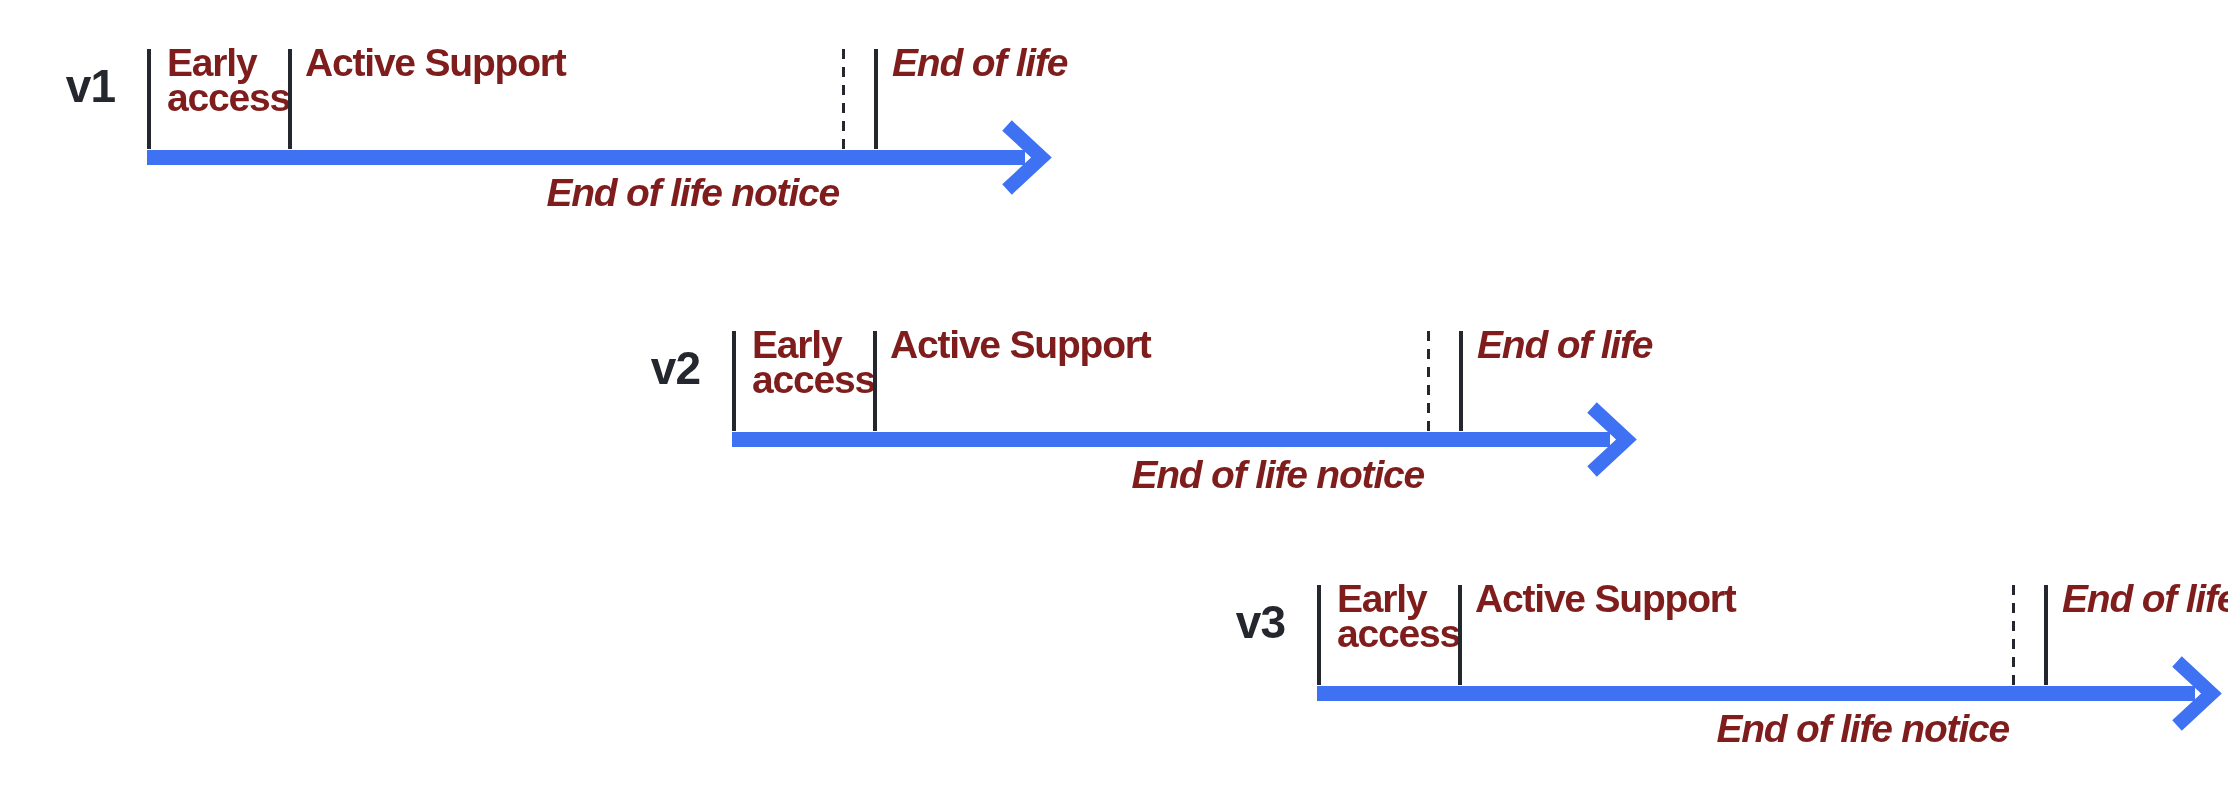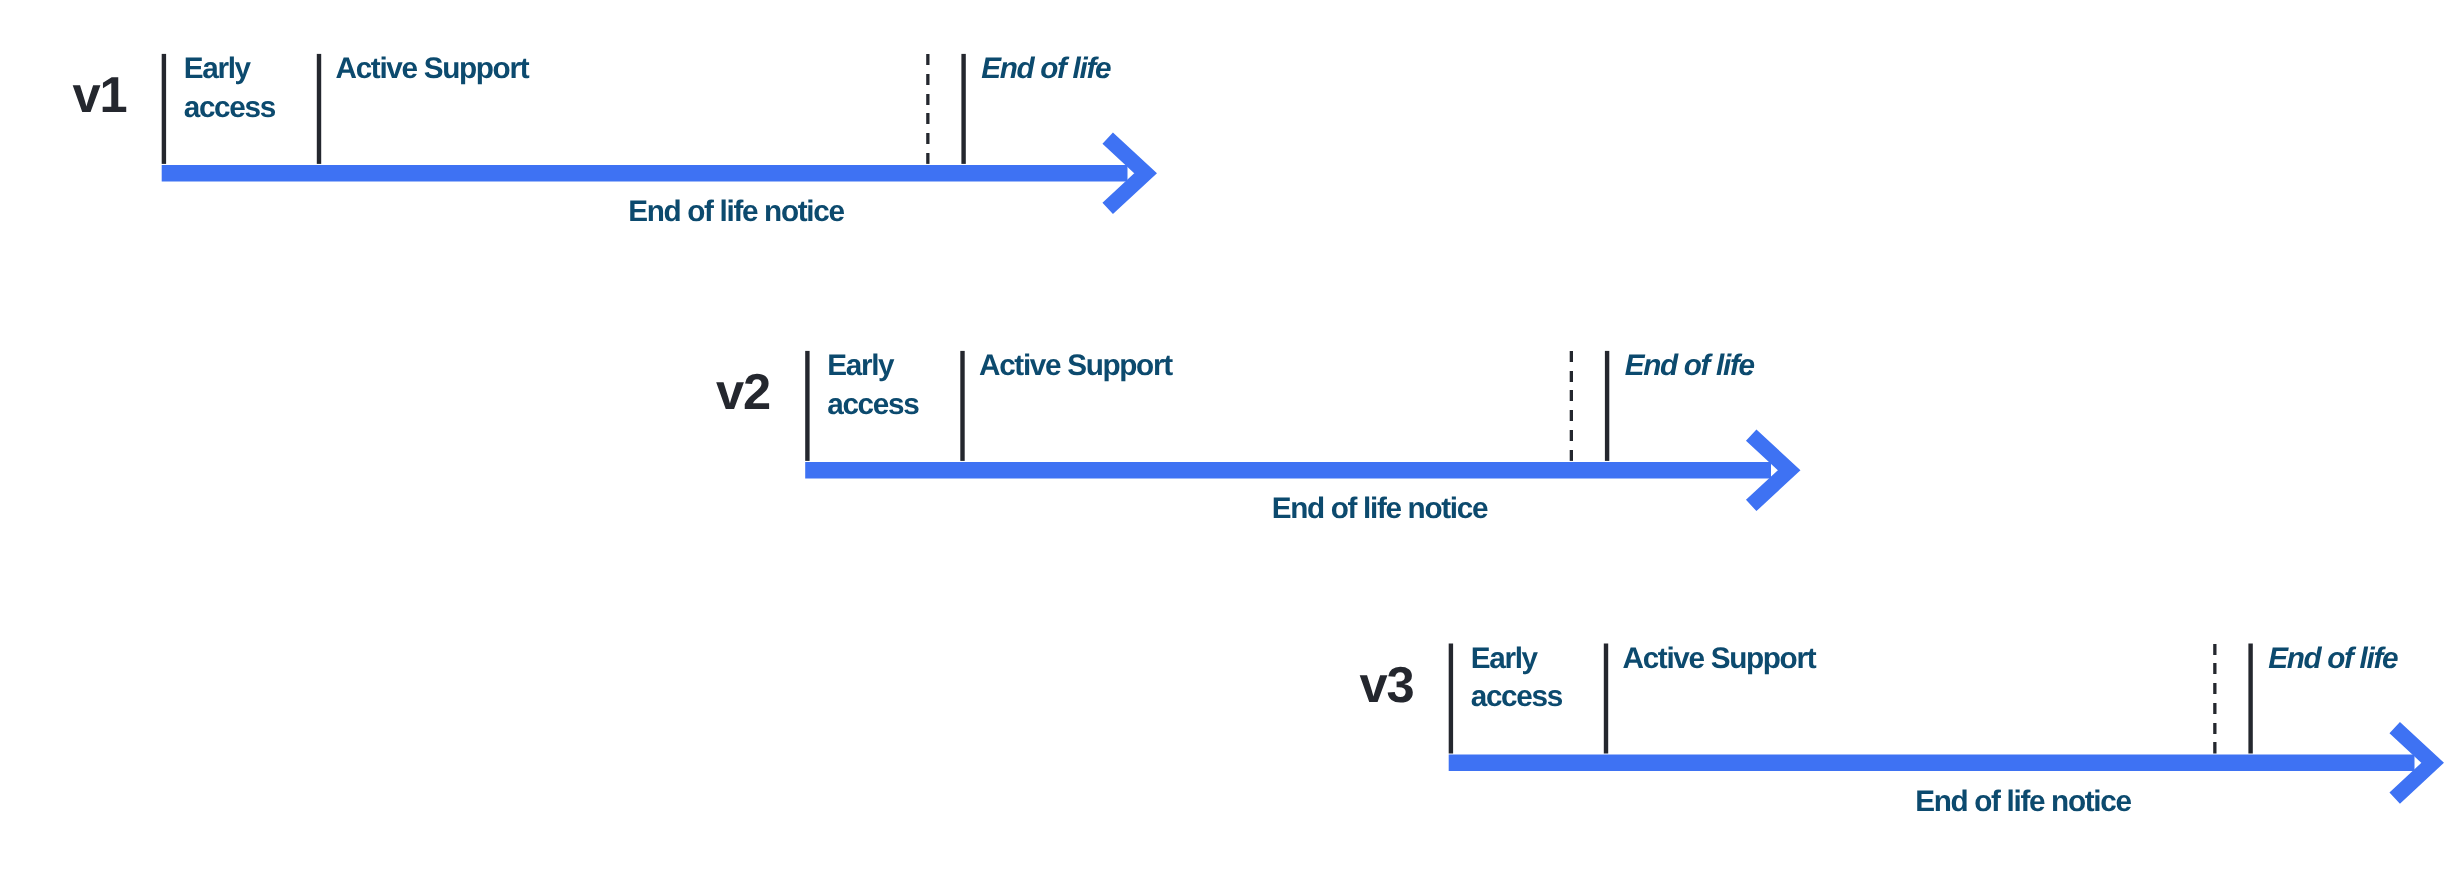"Early access" .phase { color: #0c4a6e -> #7f1d1d; font-size: 27px -> 39px }
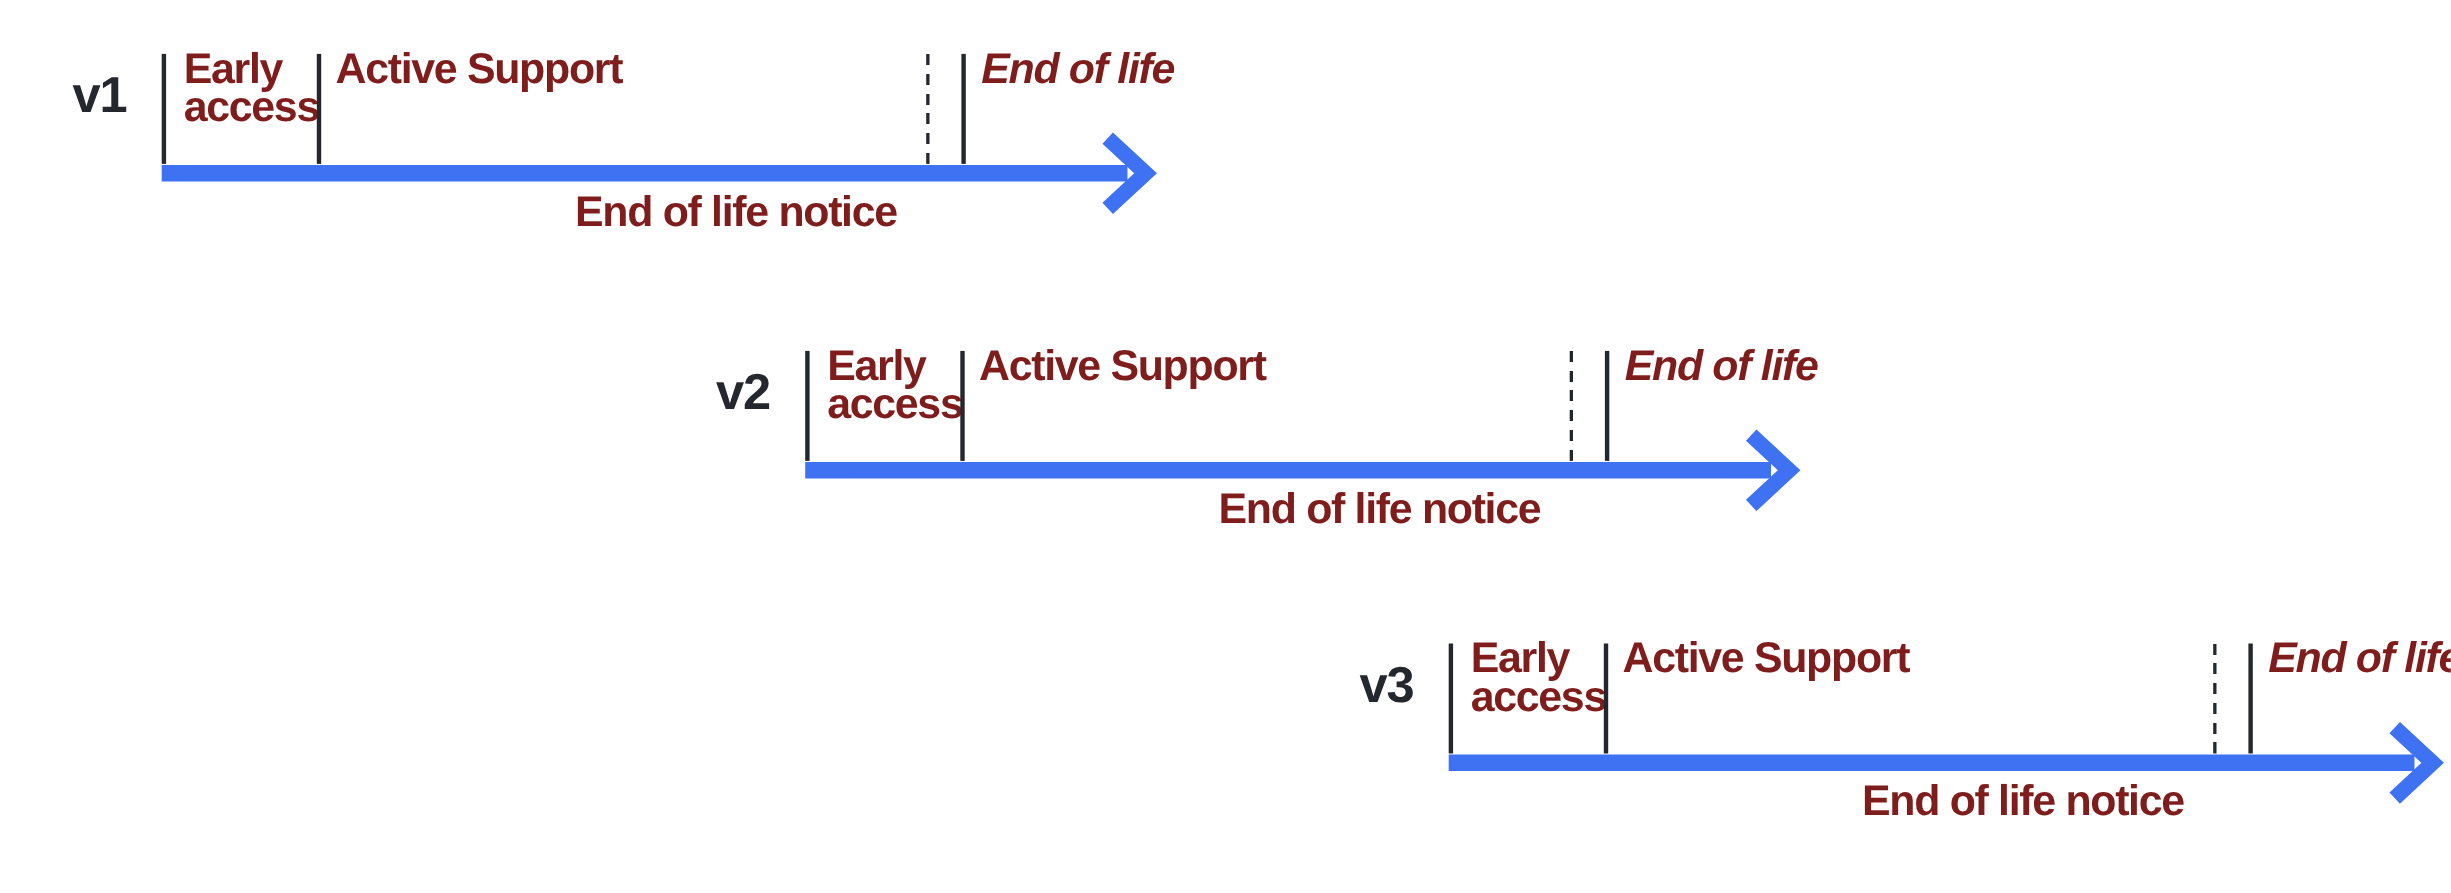"End of life notice" .phase.notice { font-style: none -> italic; text-align: center -> right }
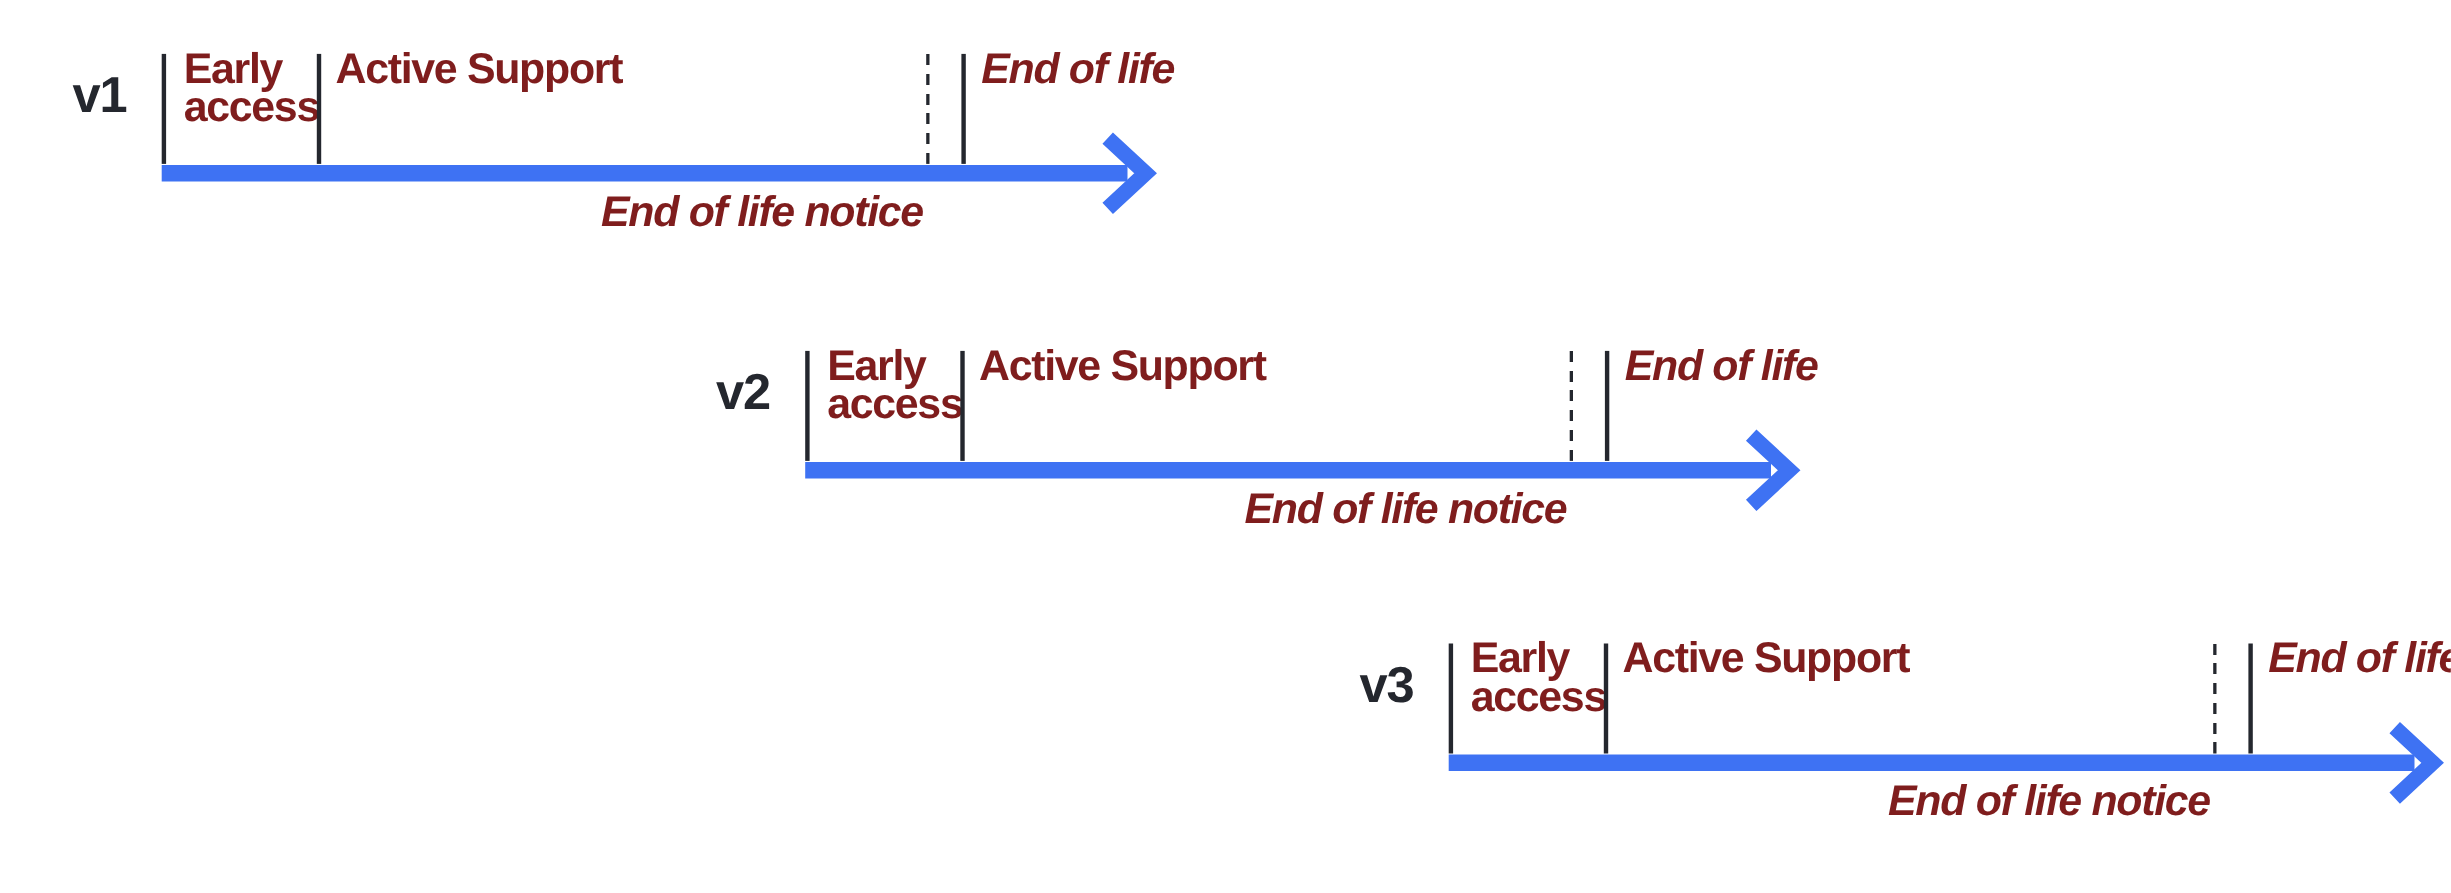"v2" div.row { top: 319px -> 331px }
